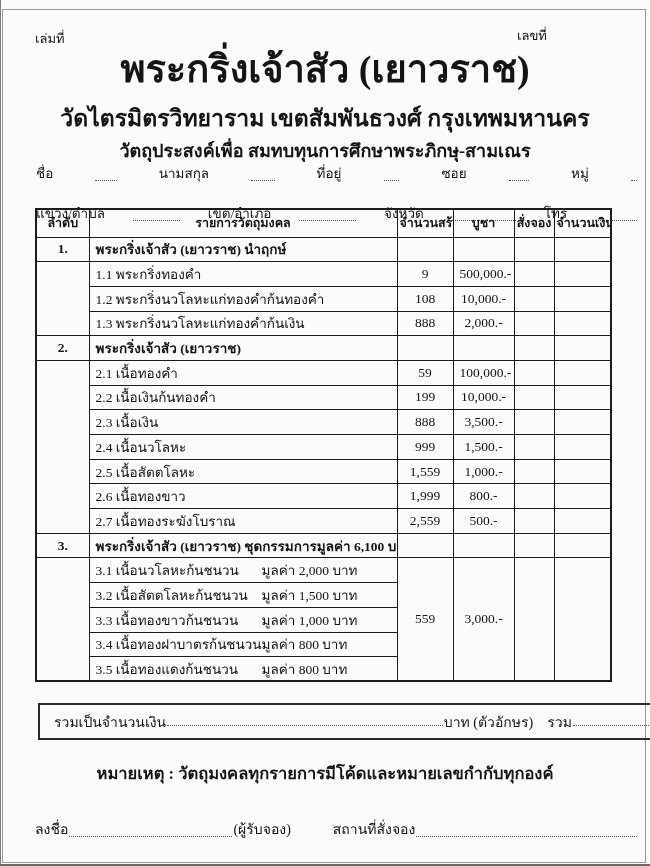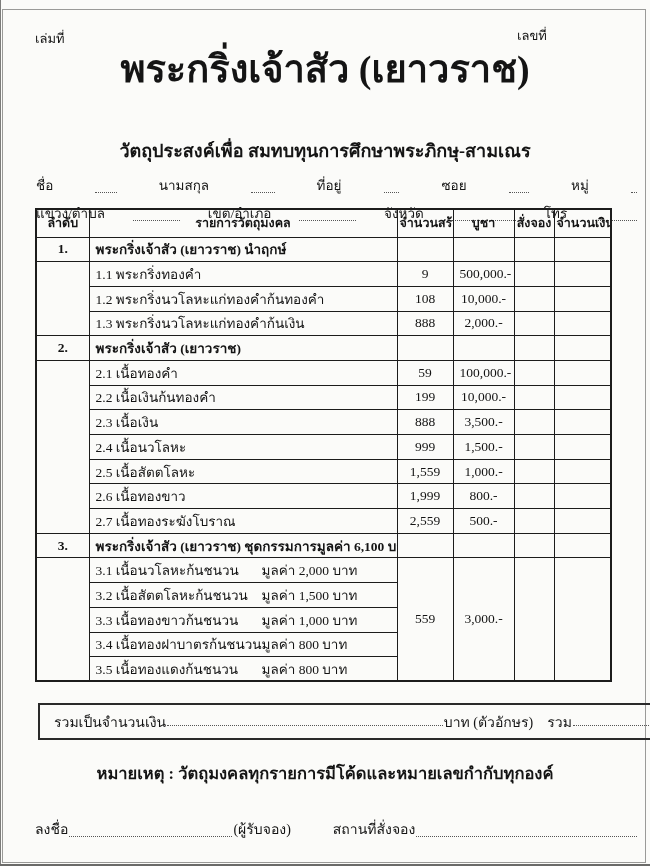"วัดไตรมิตรวิทยาราม เขตสัมพันธวงศ์" div.abs { html: none -> <div>วัดไตรมิตรวิทยาราม เขตสัมพันธวงศ์ กรุงเทพมหานคร</div> }
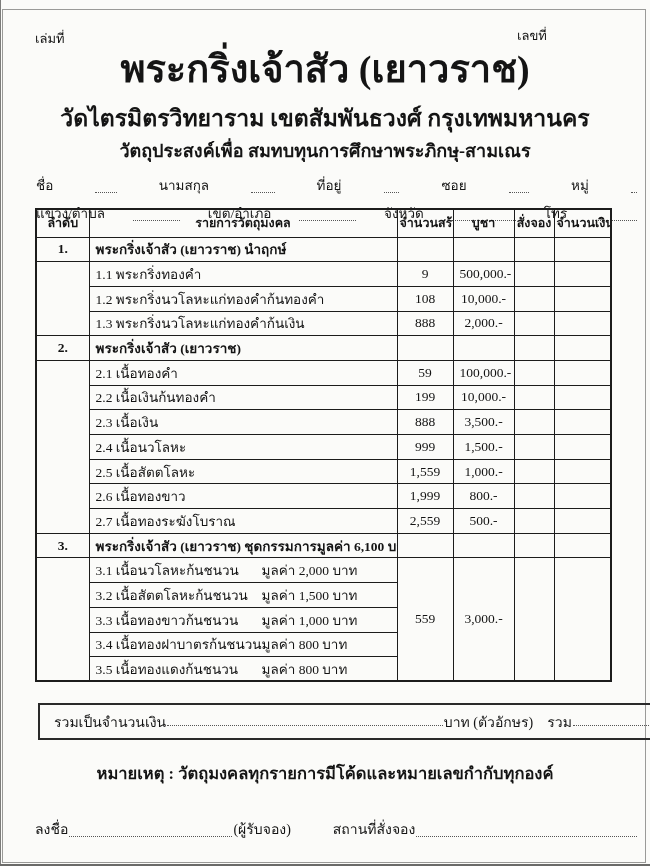"ชื่อ" div.abs { top: 176px -> 164px }
